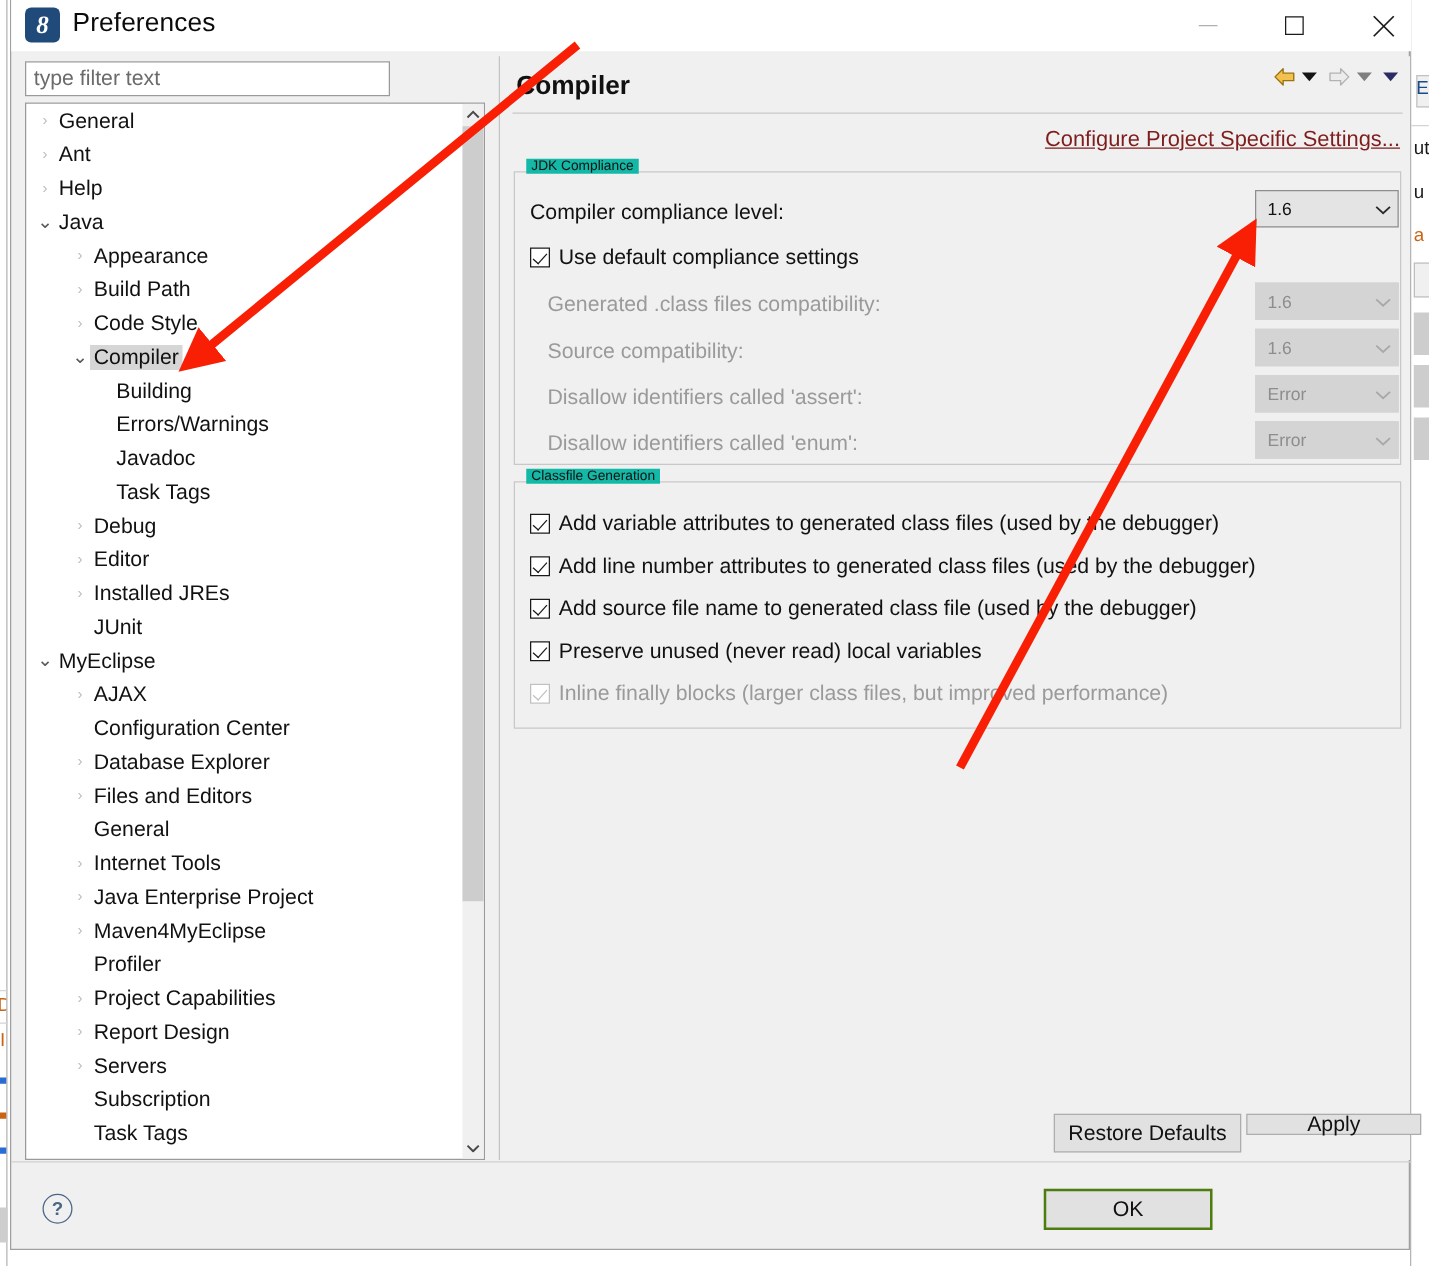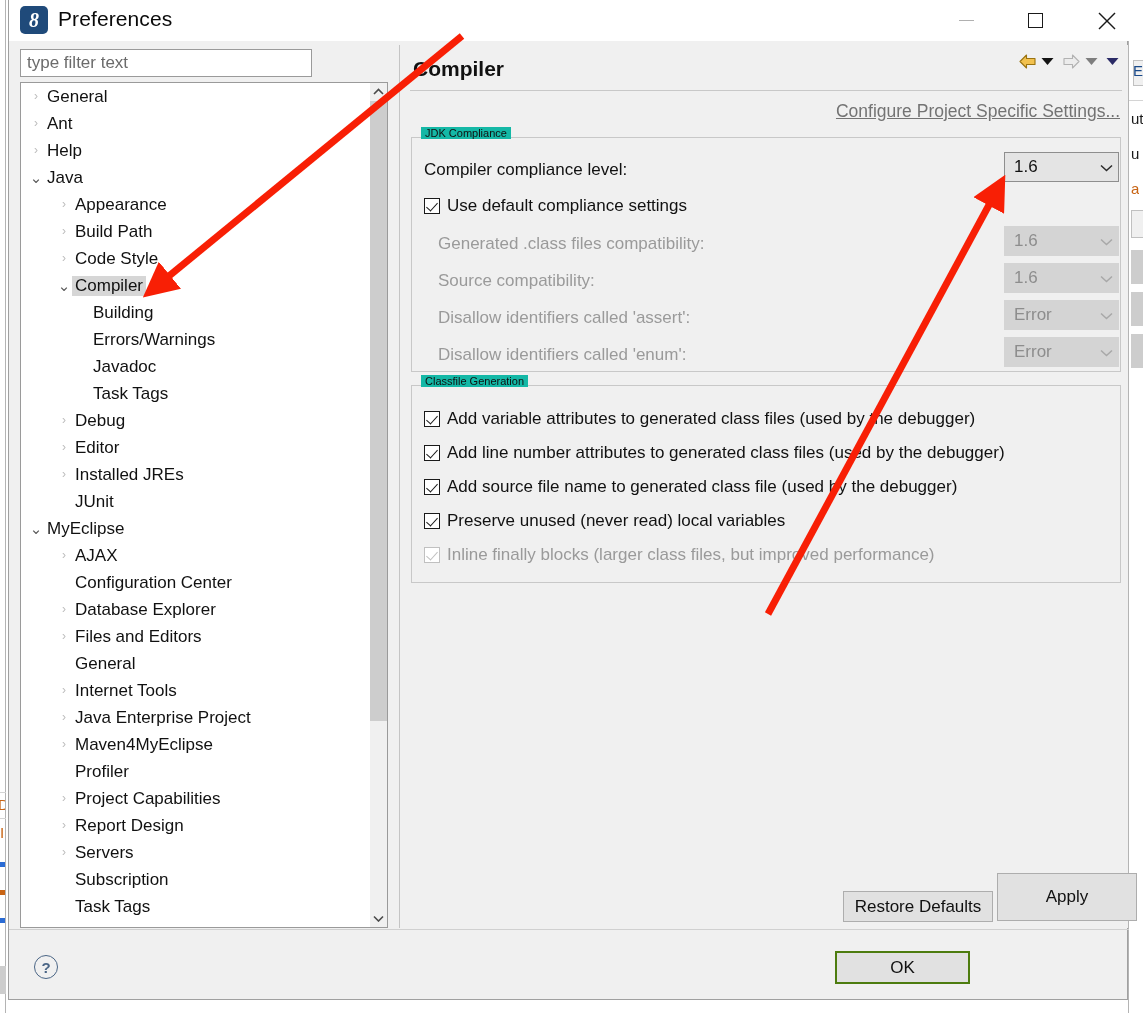"Configure Project Specific Settings..." #cfg-link { color: #737373 -> #7f1d1d }
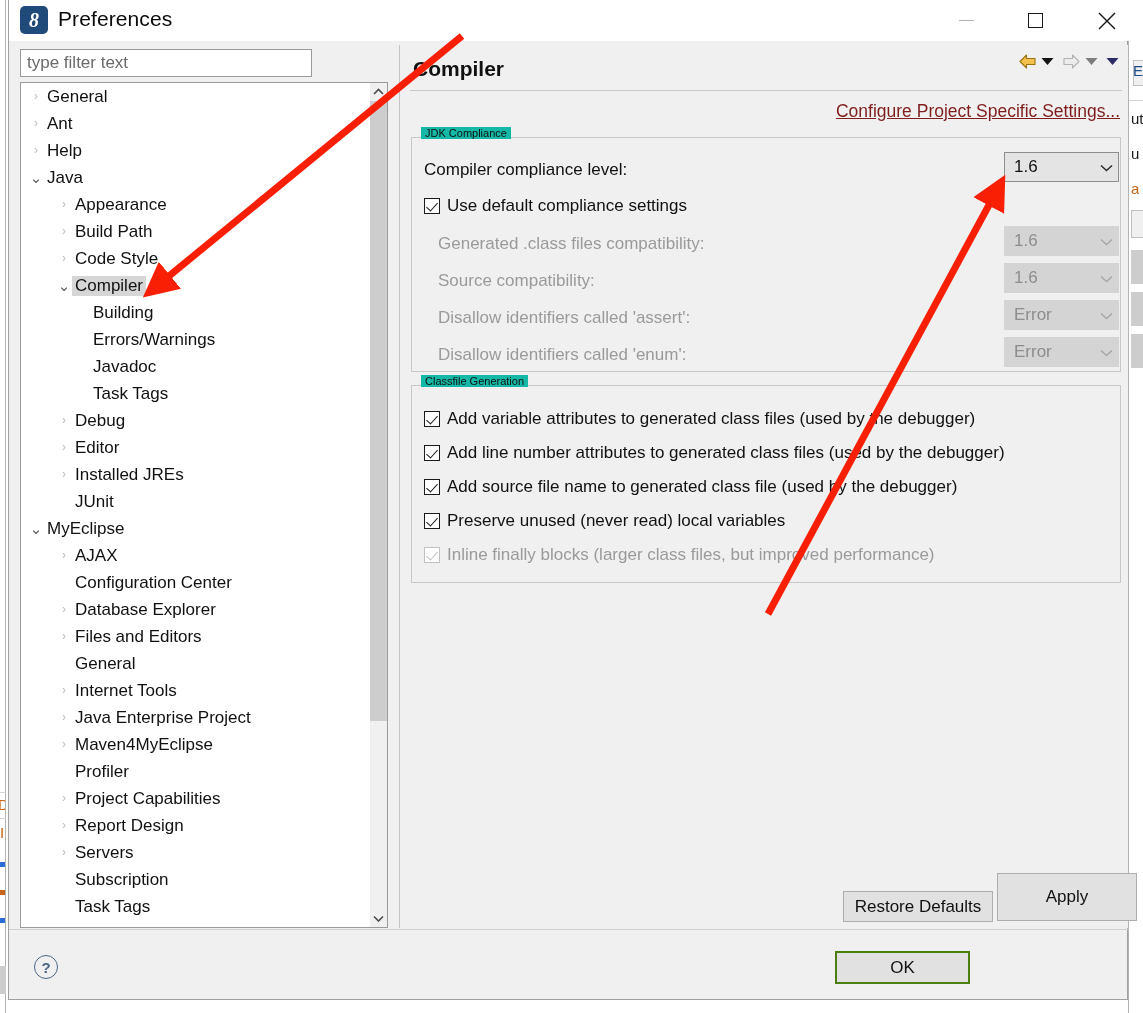"1.6" .combo { font-size: 17px -> 14px }
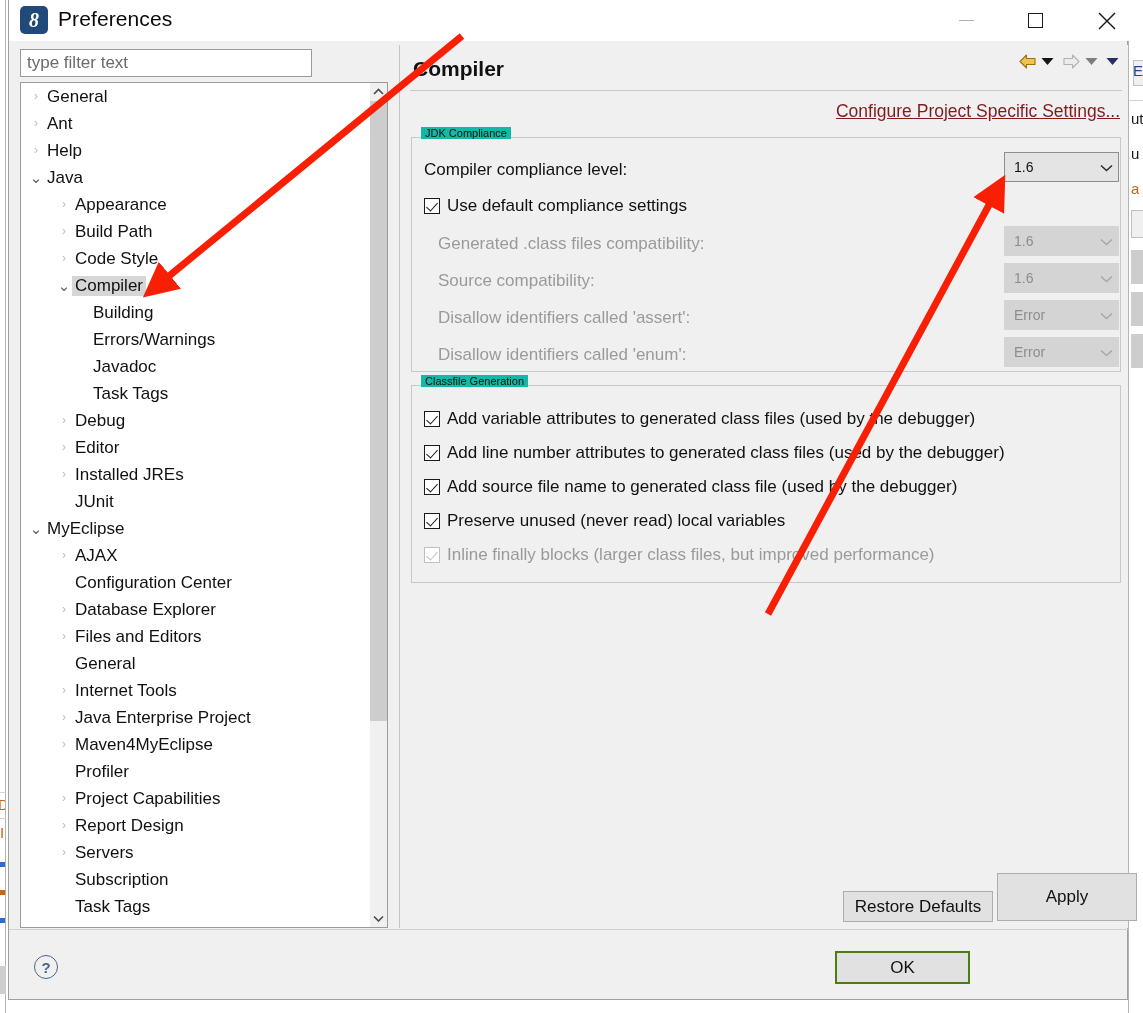"Apply" #btn-apply { height: 48px -> 17px; top: 873px -> 891px }
